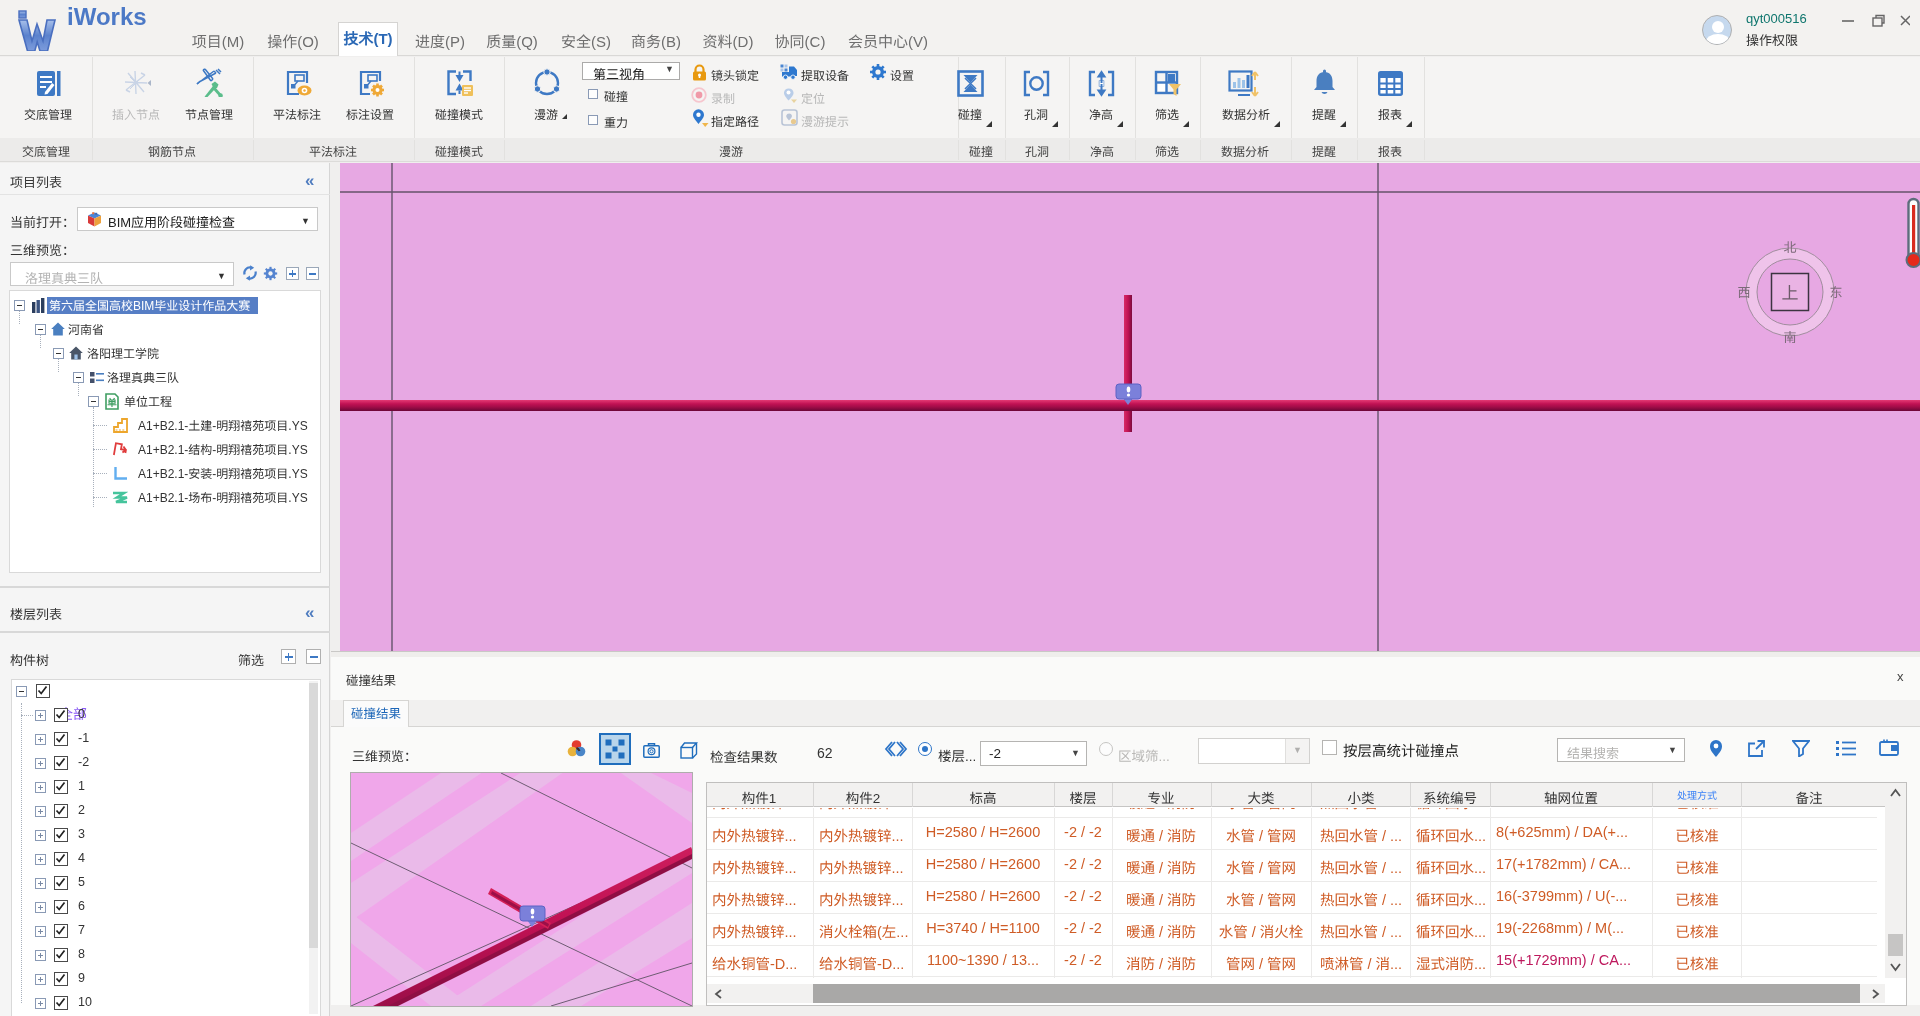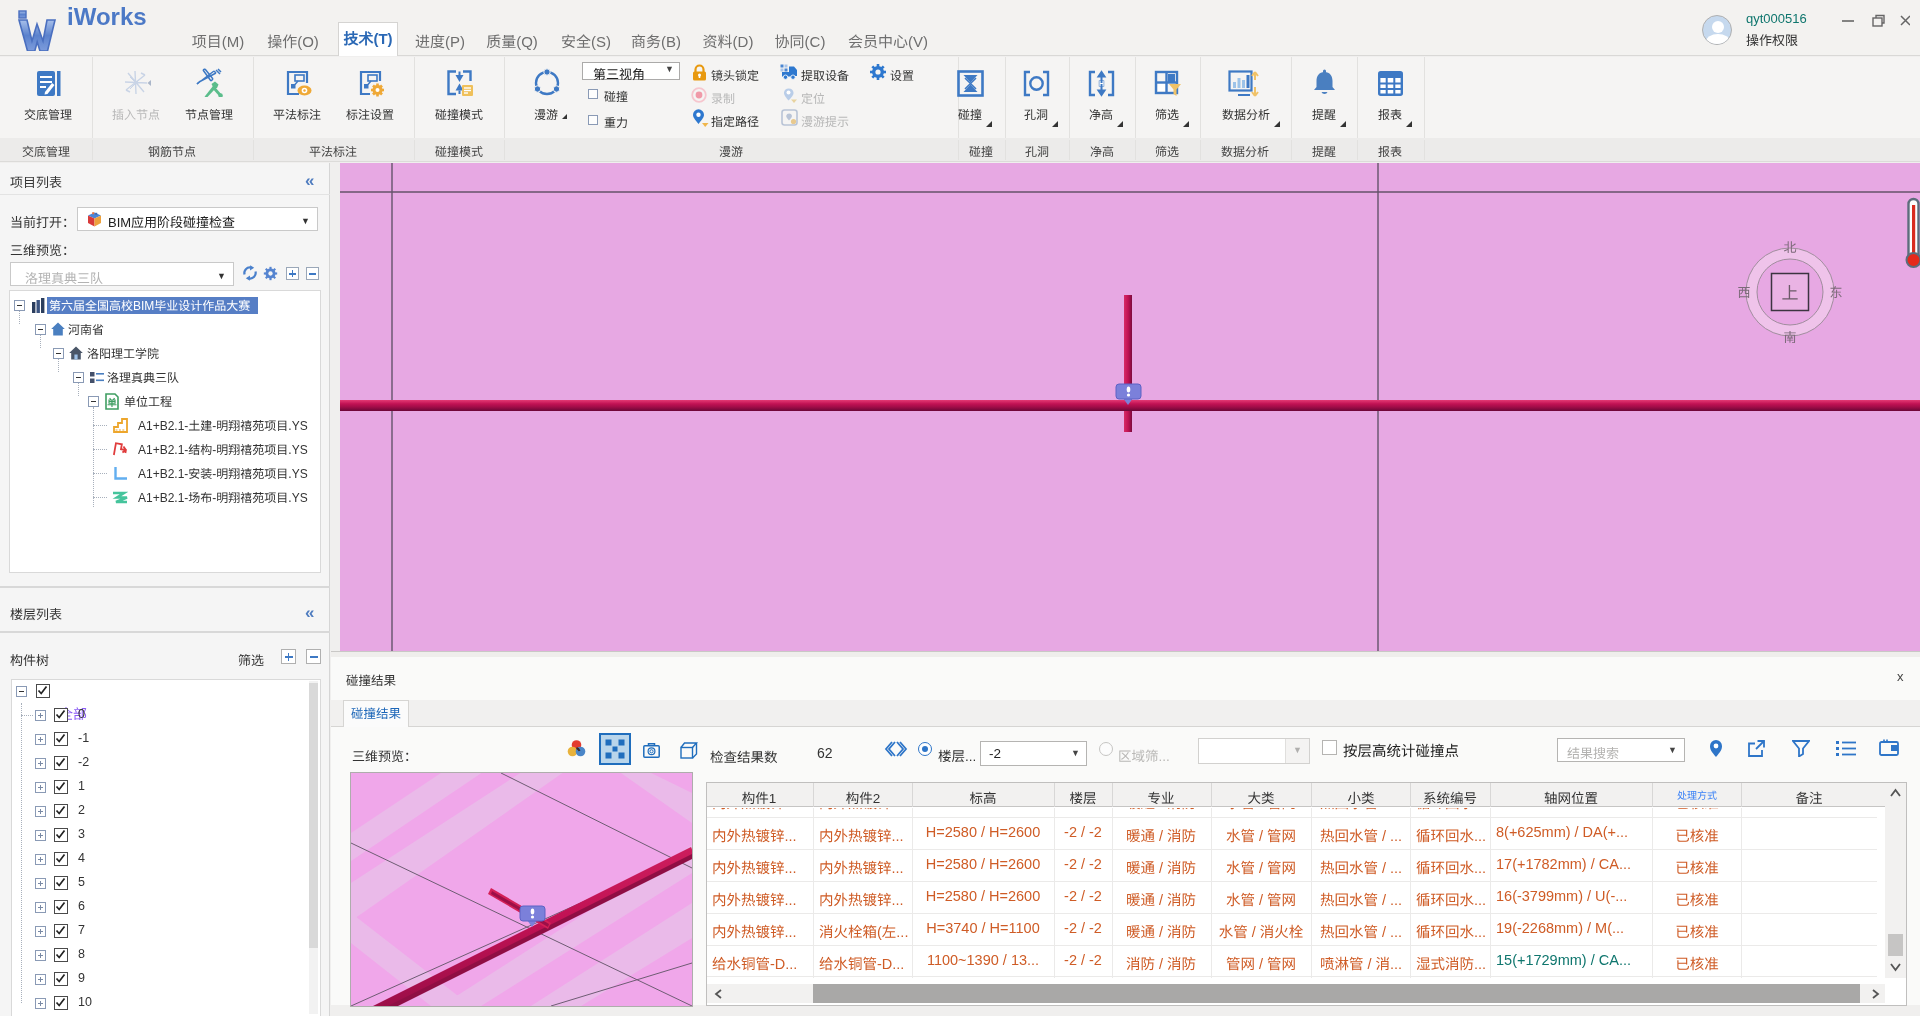"15(+1729mm) / CA..." div.cell { color: #0f766e -> #be185d }
